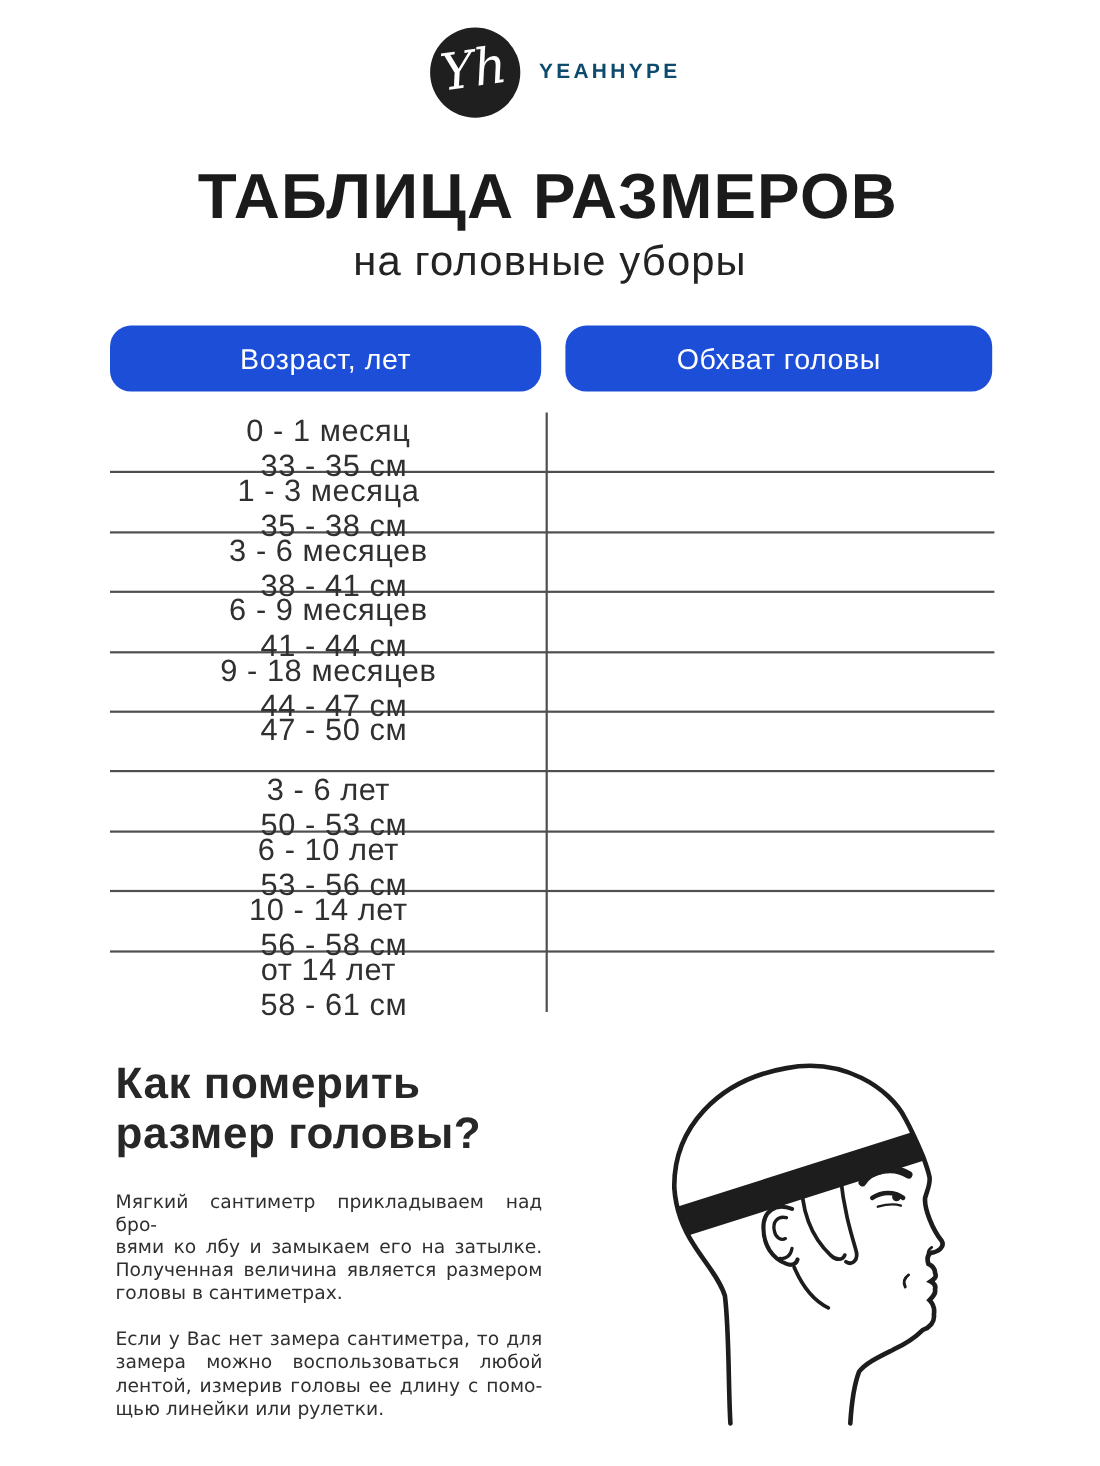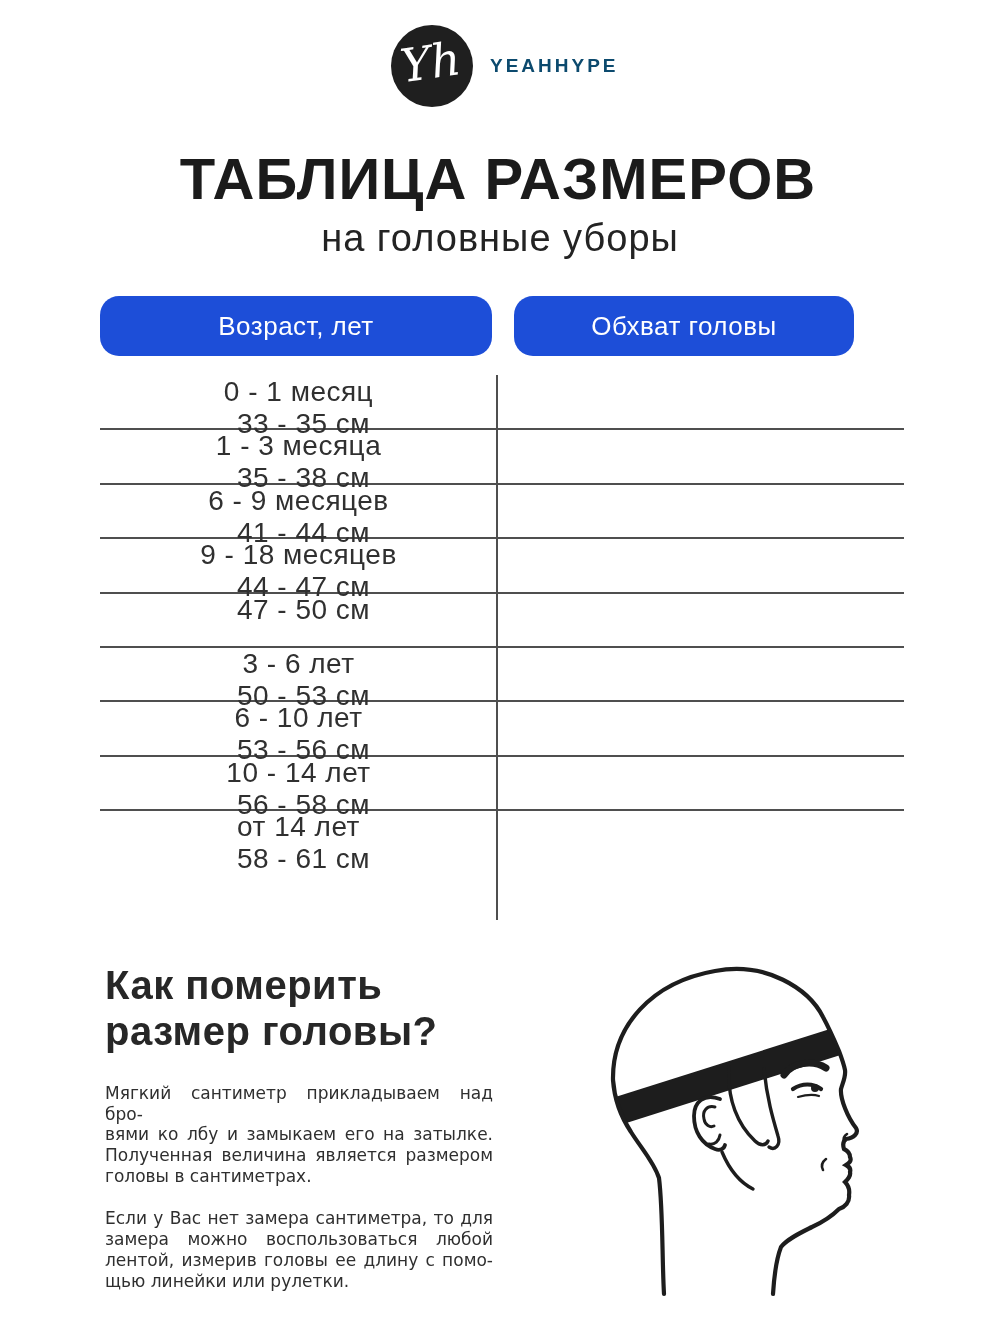"Обхват головы" .pill-size { width: 340px -> 388px }
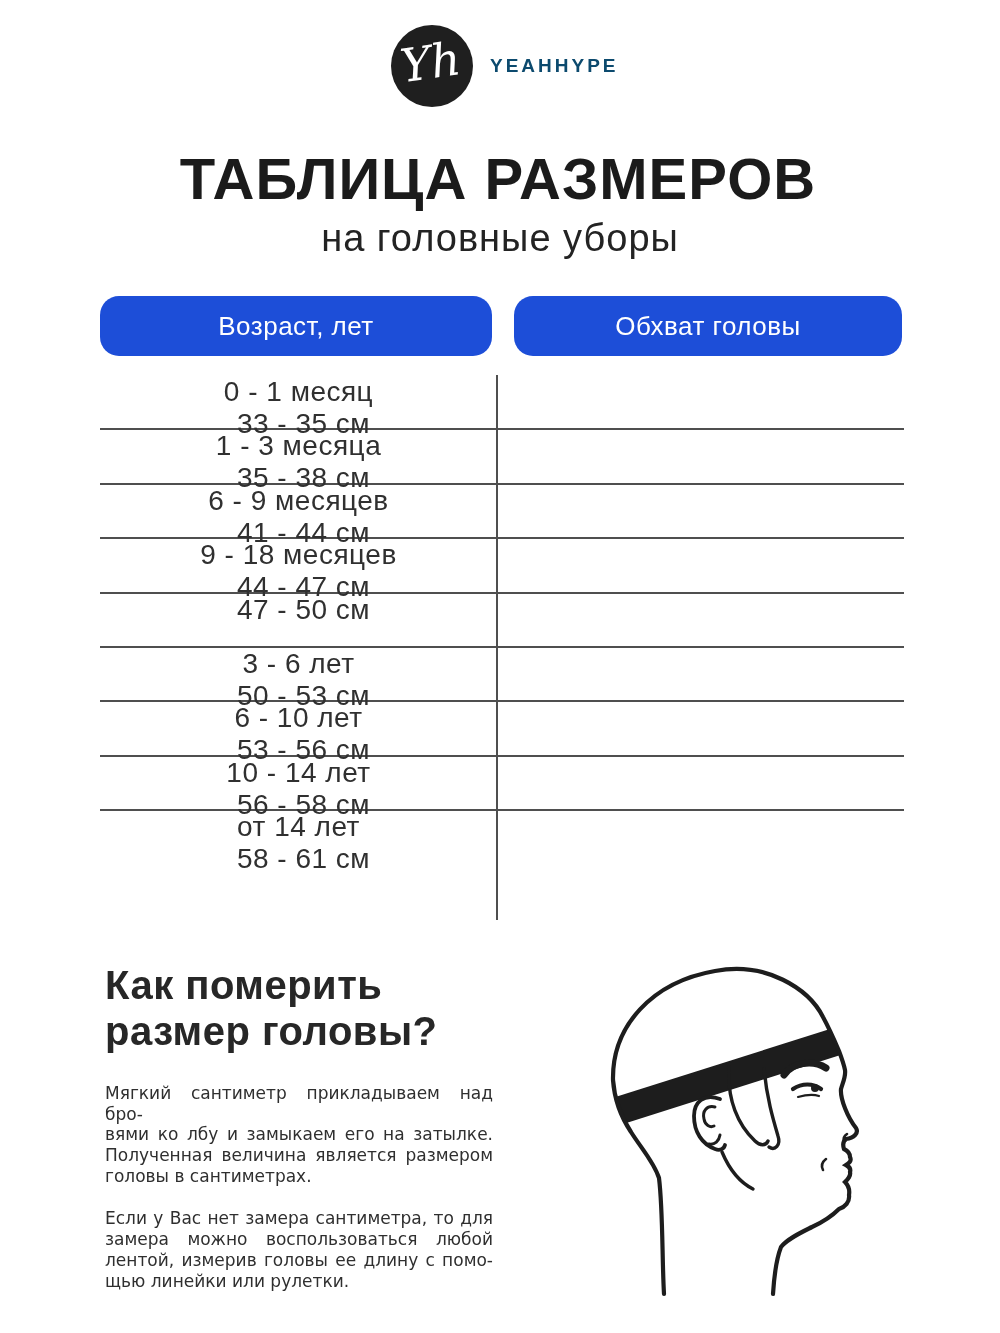"3 - 6 месяцев" div.trow { html: none -> <div> <div>3 - 6 месяцев</div> <div>38 - 41 см</div> </div> }
